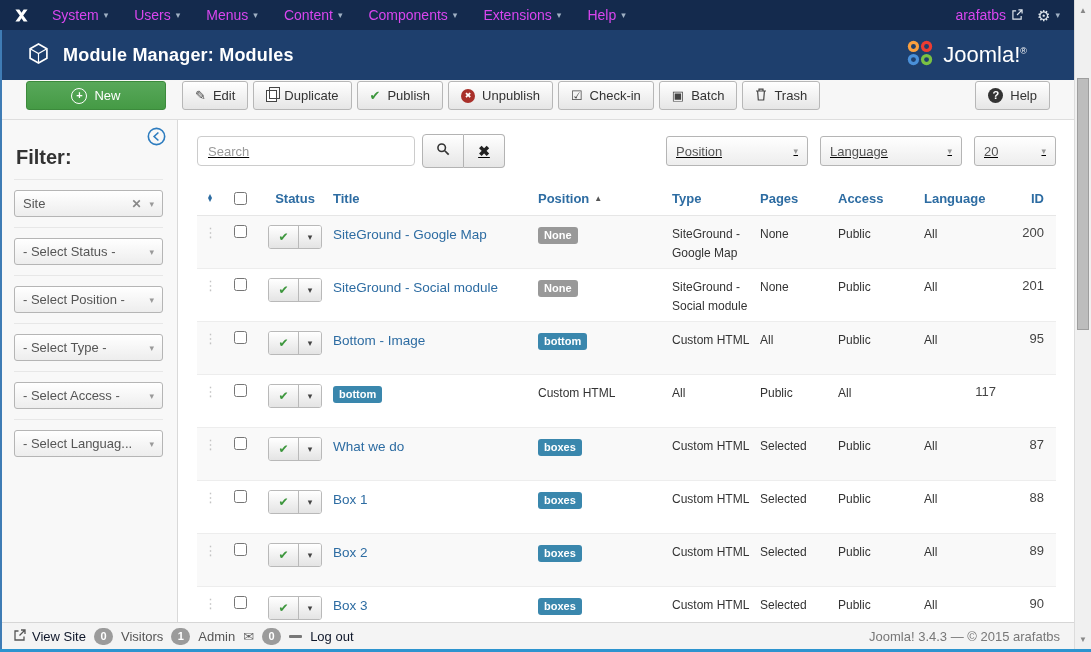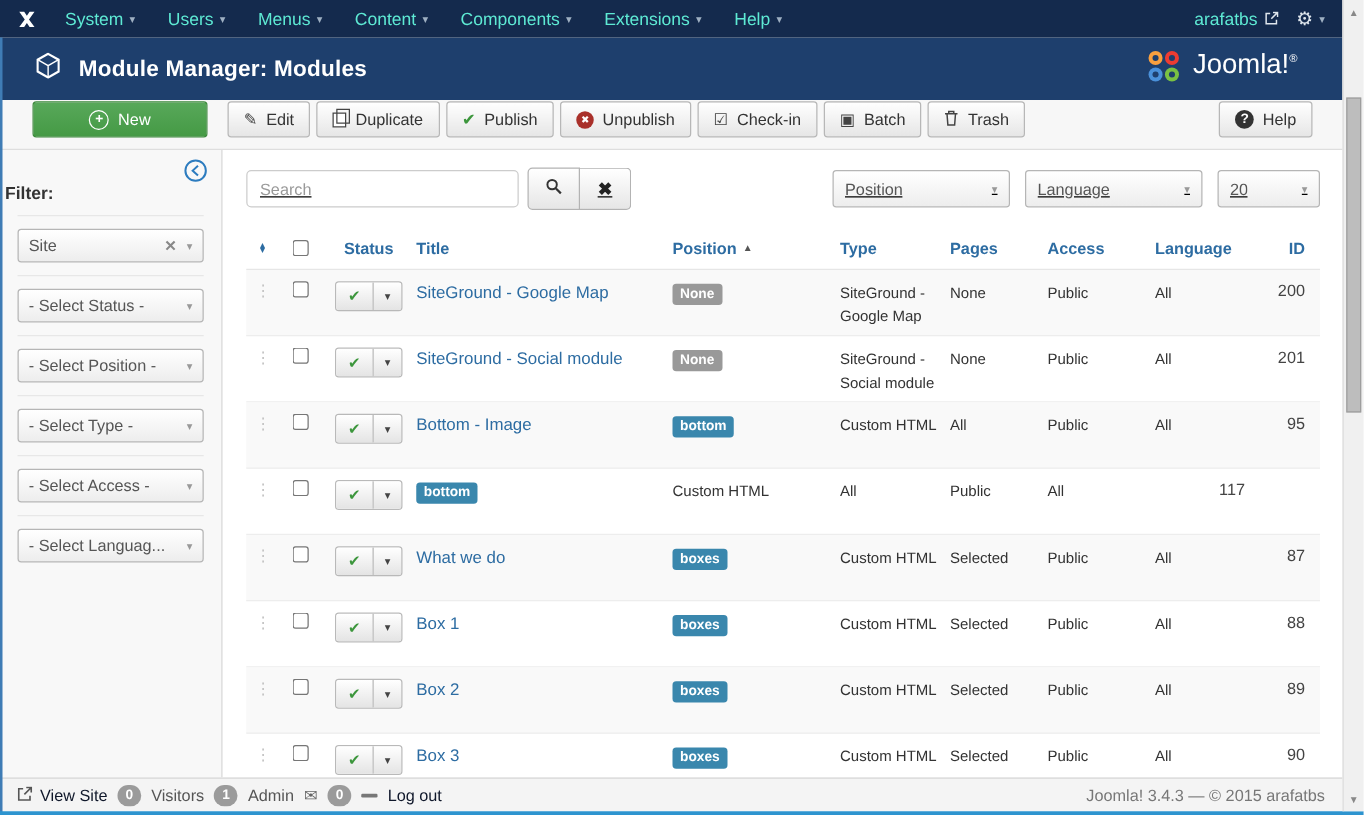"System" .nav-label { color: #5eead4 -> #d946ef }
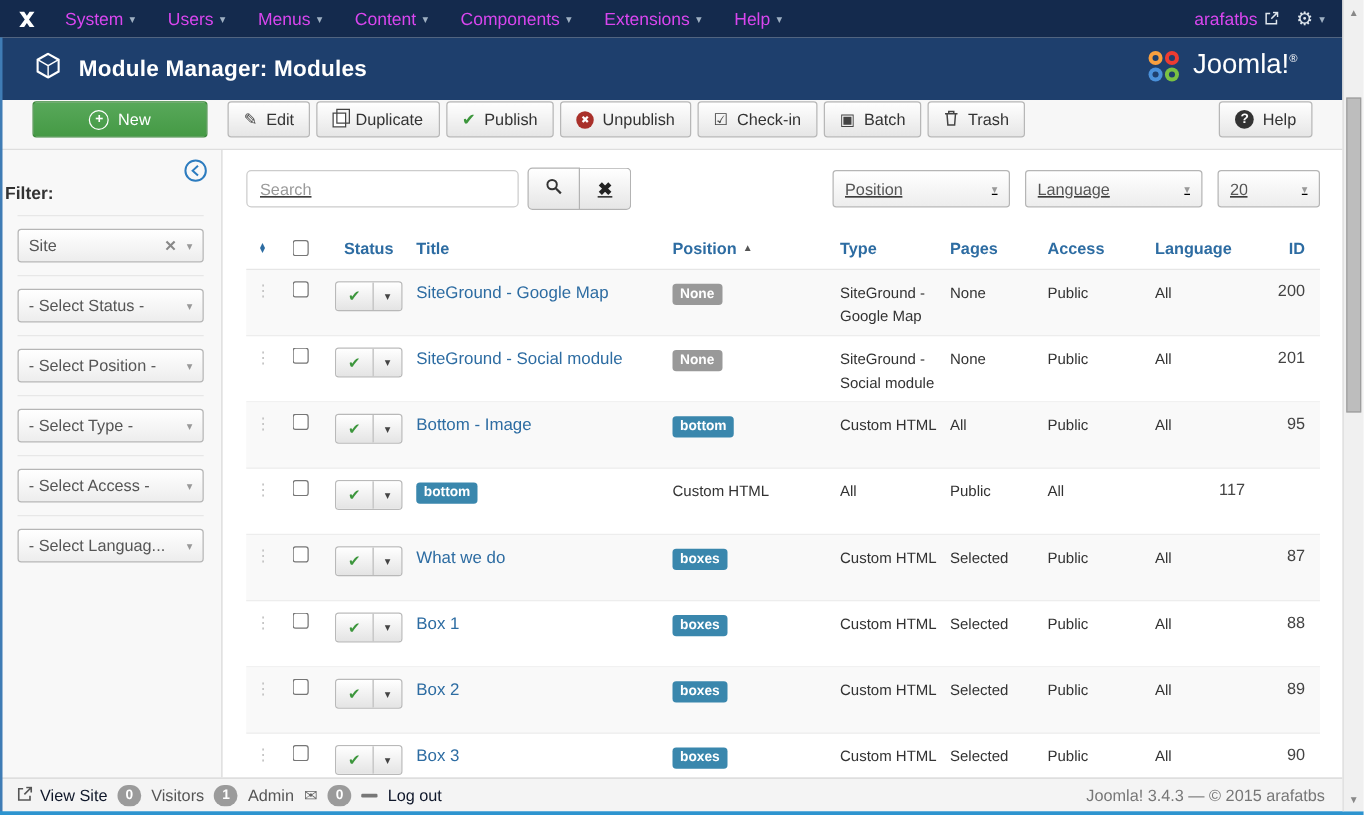"Joomla!®" .brand { align-items: flex-start -> center; padding-right: 36px -> 47px }
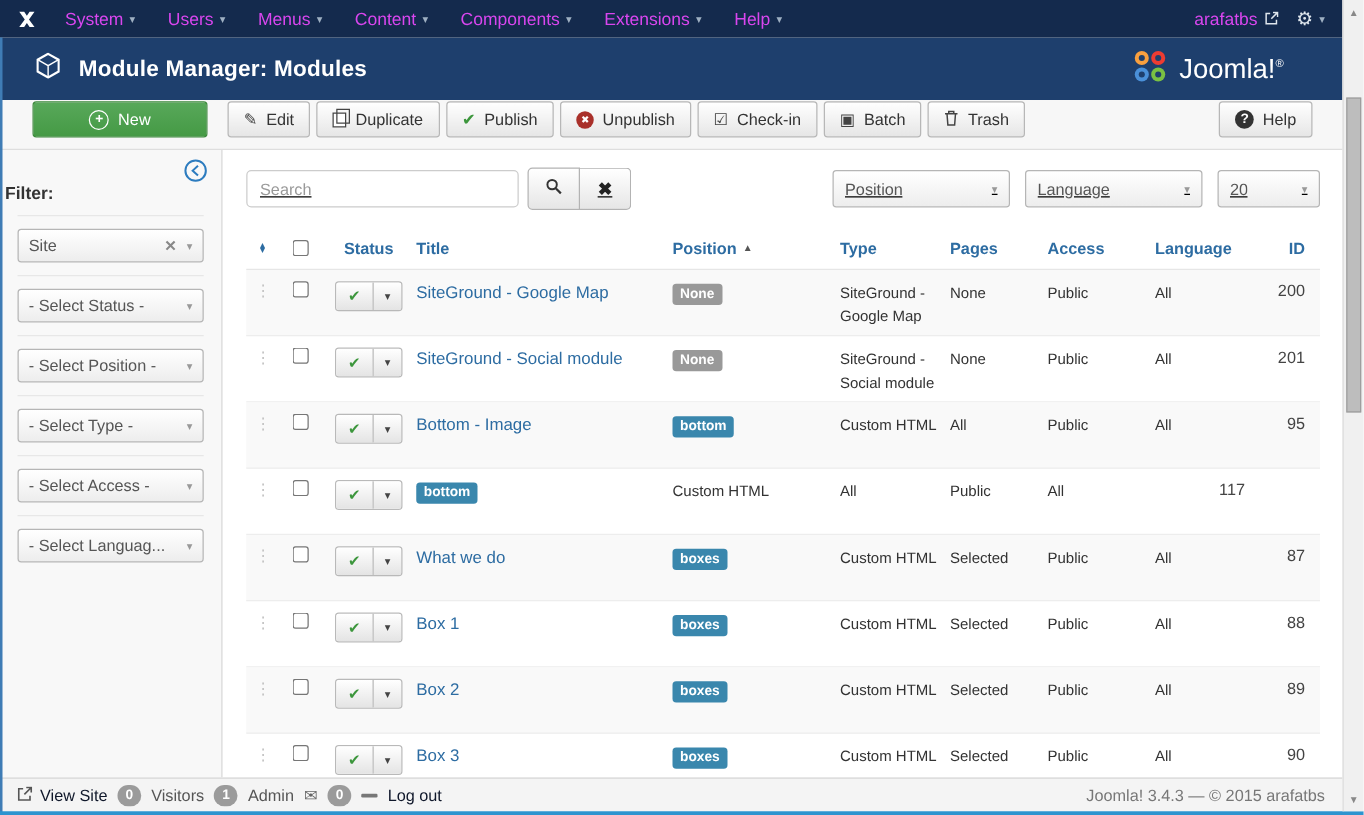"Filter:" .filter-label { font-size: 14px -> 20px; margin: 26px 14px 10px 4px -> 26px 14px 10px 16px }
